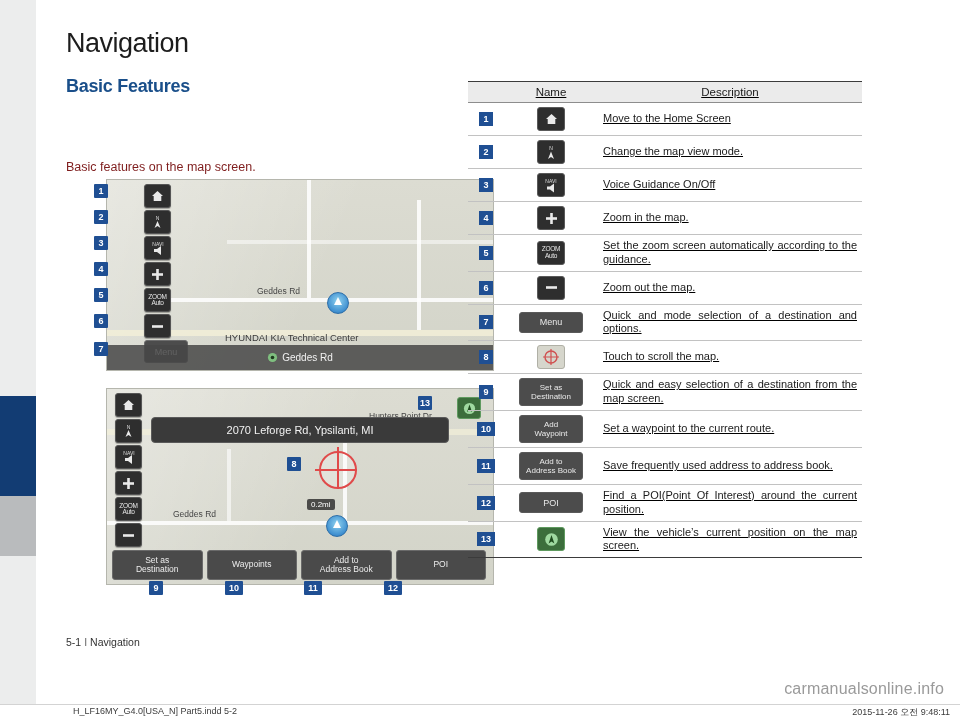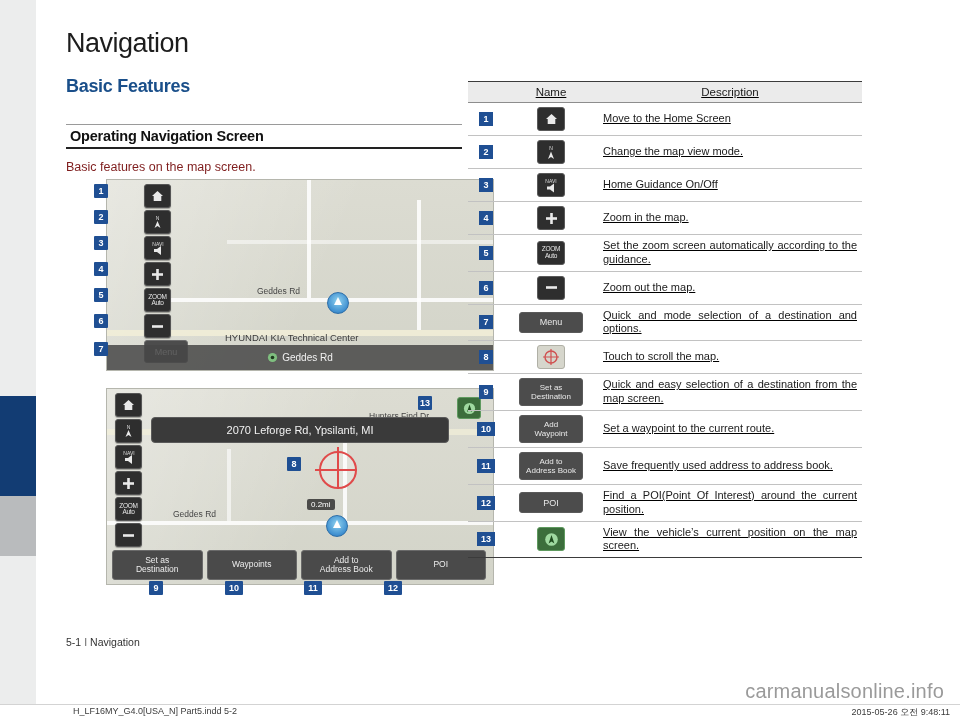"Operating Navigation Screen" div.subsection { html: <div> <div></div> <div>Operating Navigation Screen</div> <div></div> </div> -> none }
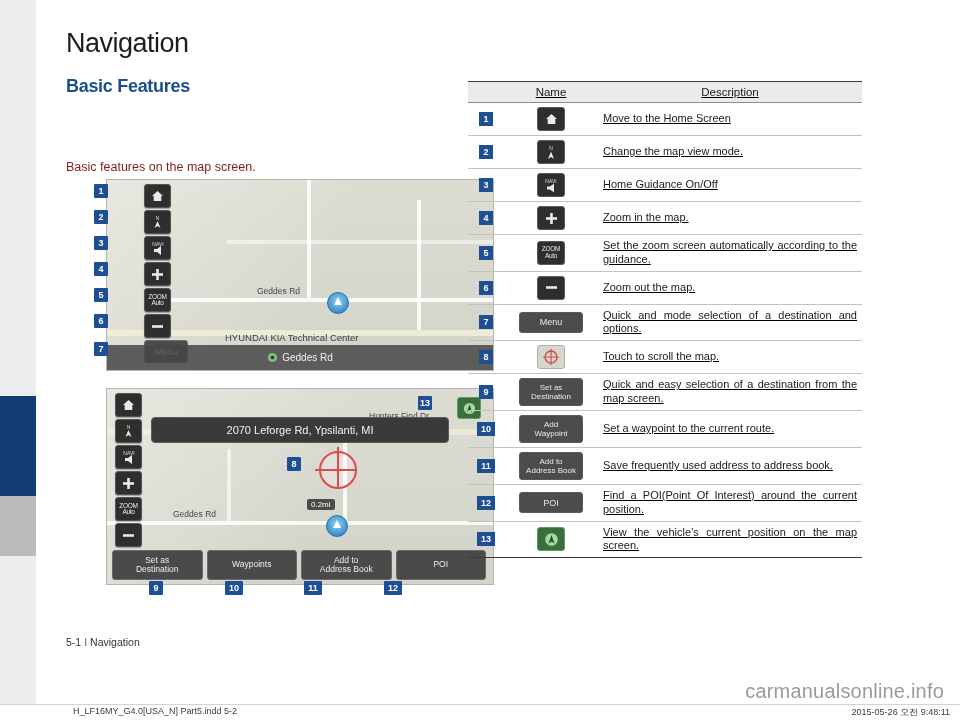"Home Guidance On/Off" td.dsc { text: Home -> Voice }
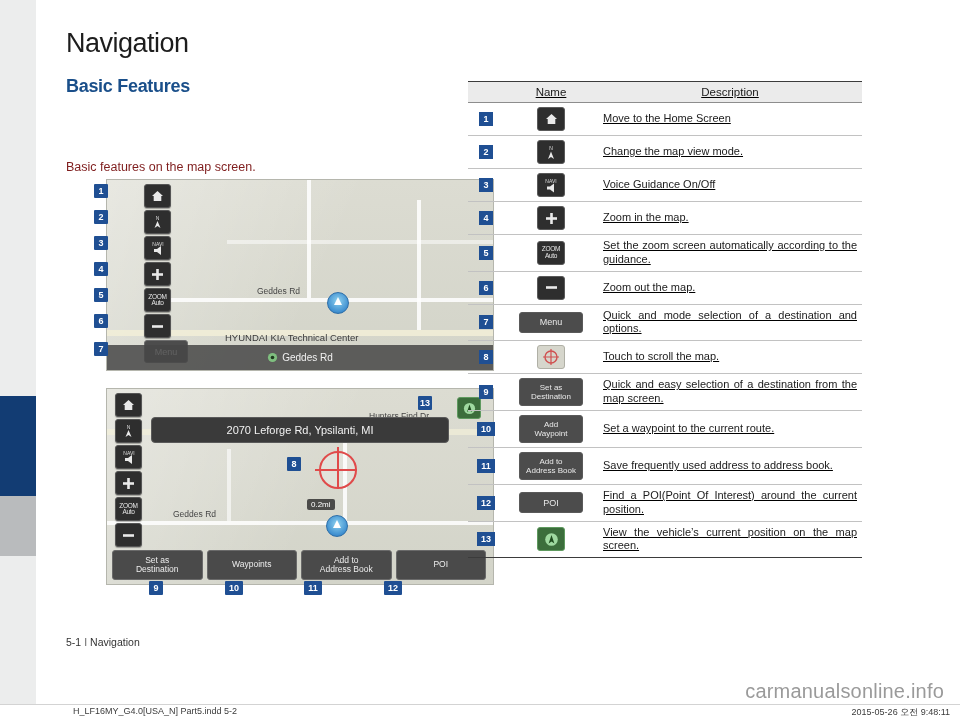"Hunters Find Dr" div.map-label { text: Find -> Point }
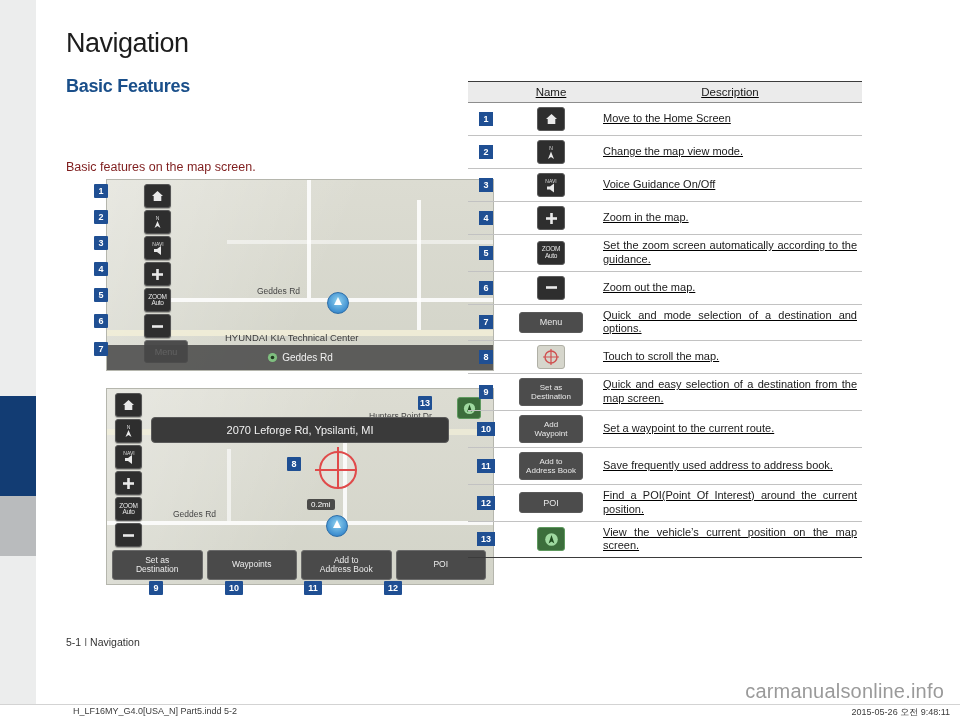"carmanualsonline.info" .bottom-watermark { font-size: 20px -> 16px }
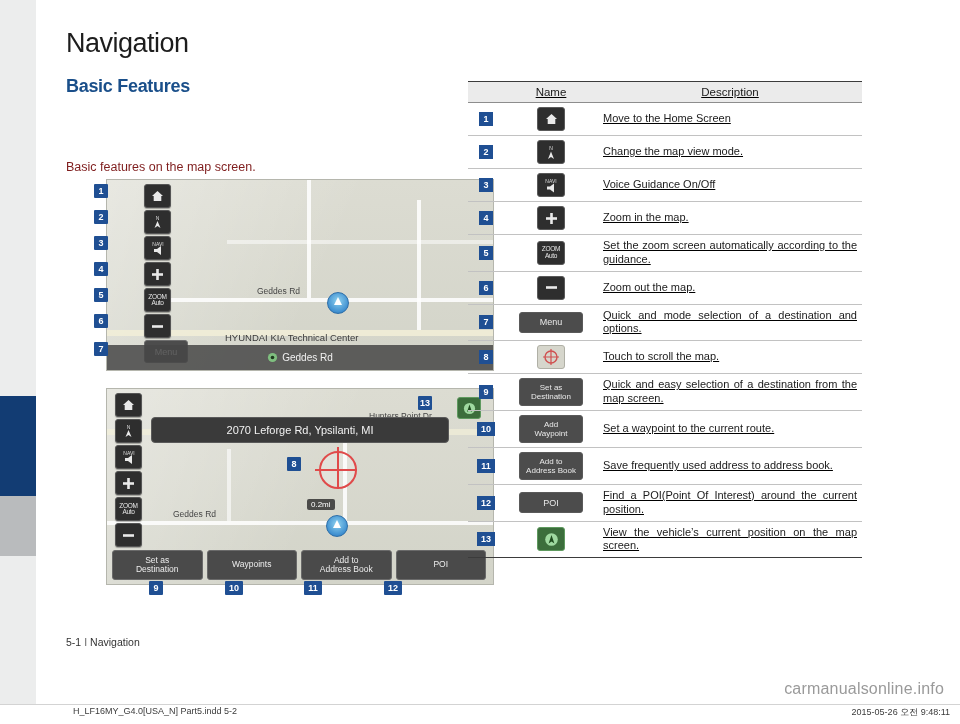"2015-05-26 오전 9:48:11" div.footer-right { text: 2015-05-26 -> 2015-11-26 }
